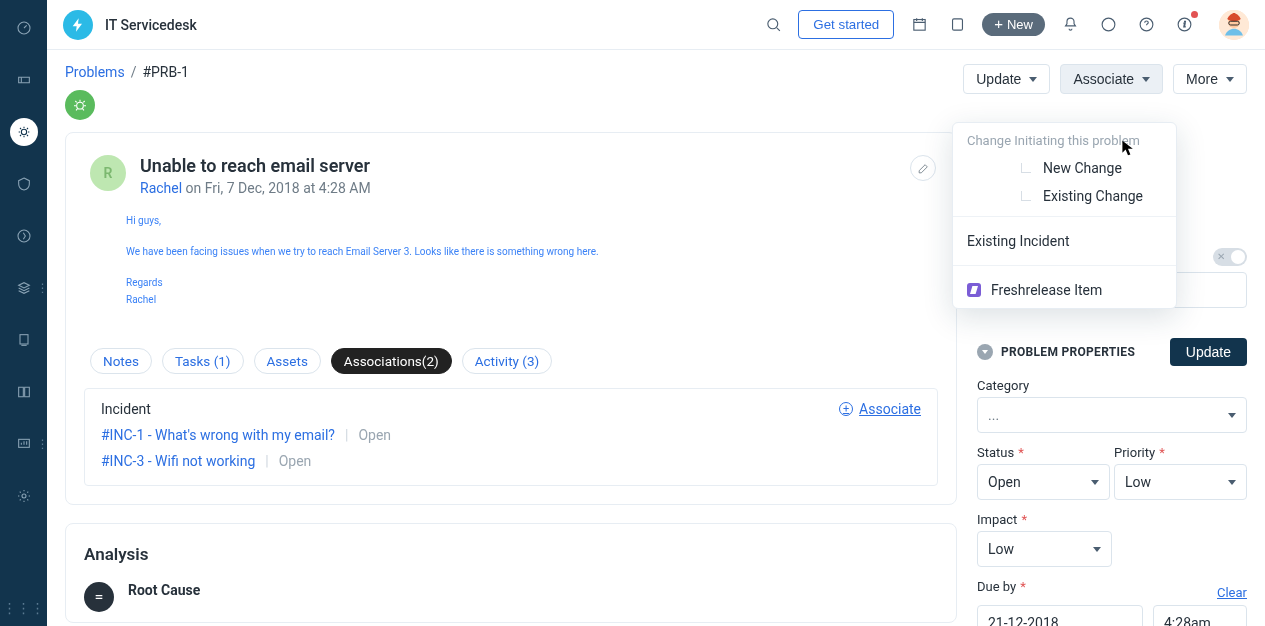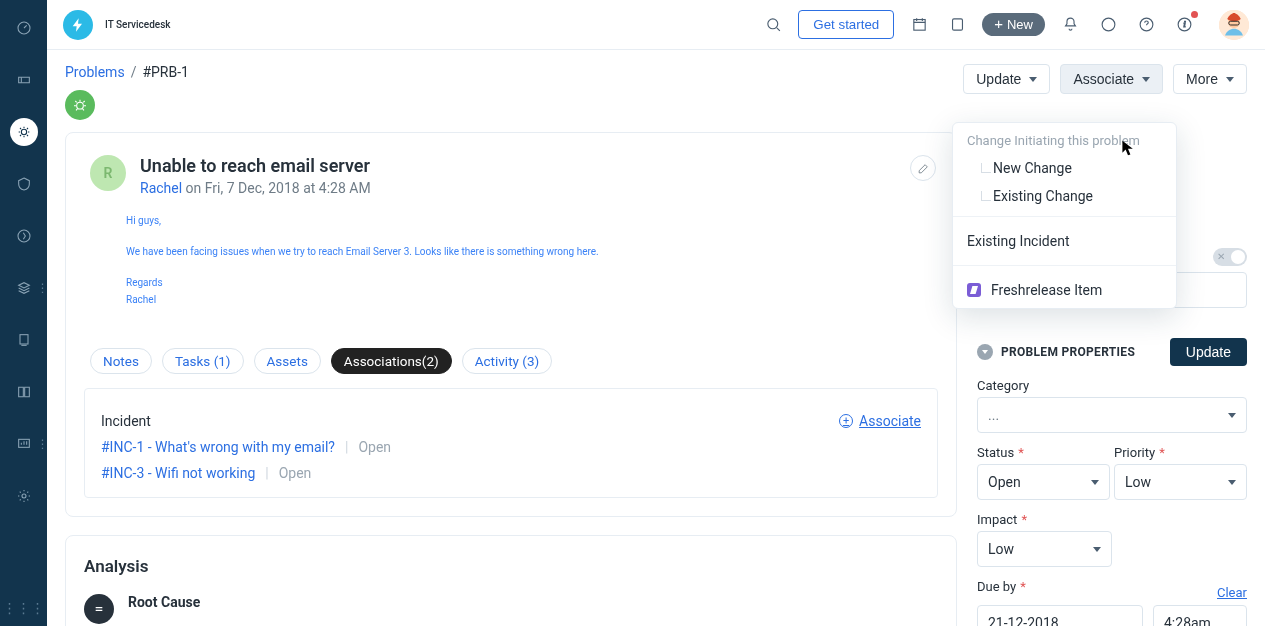"IT Servicedesk" .brand-title { font-size: 10px -> 14px }
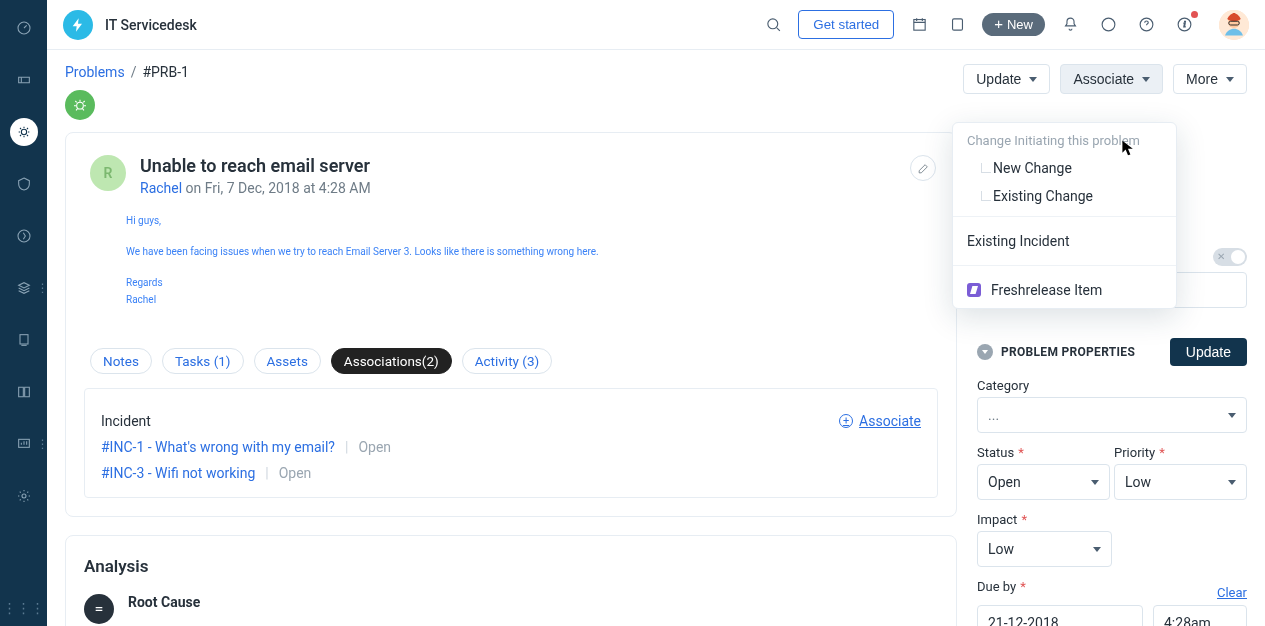"New Change" .tree-item { gap: none -> 10px; margin-left: none -> 40px }
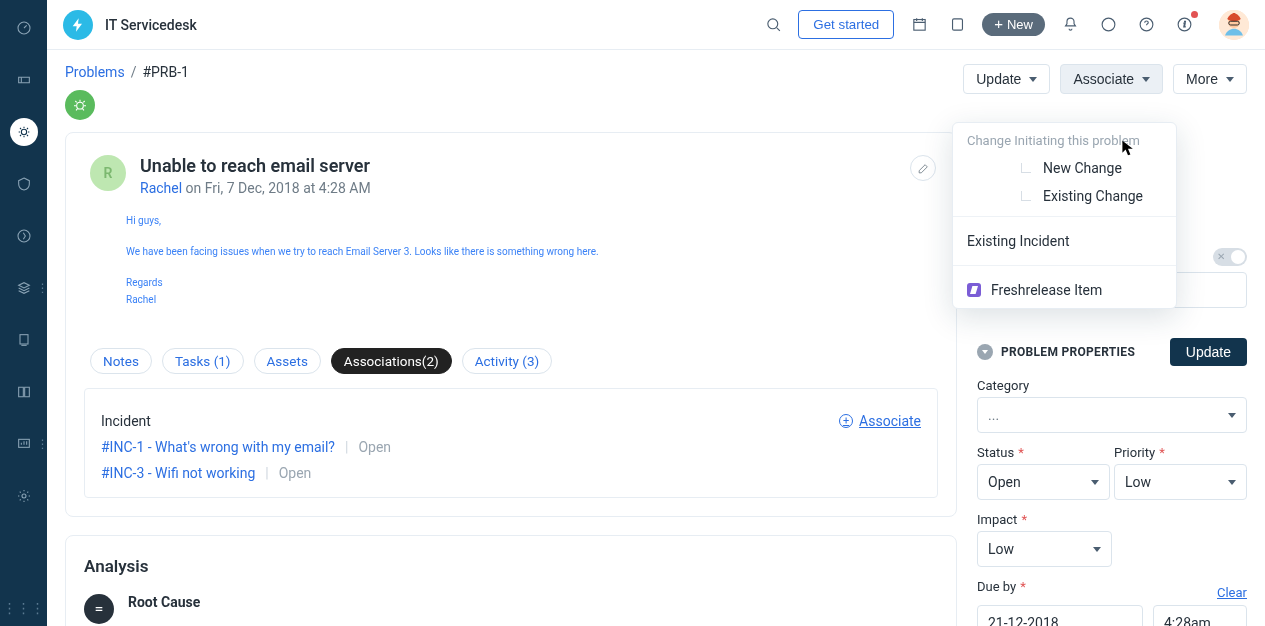"Incident" .assoc-panel { padding: 24px 16px 16px 16px -> 12px 16px 16px 16px }
